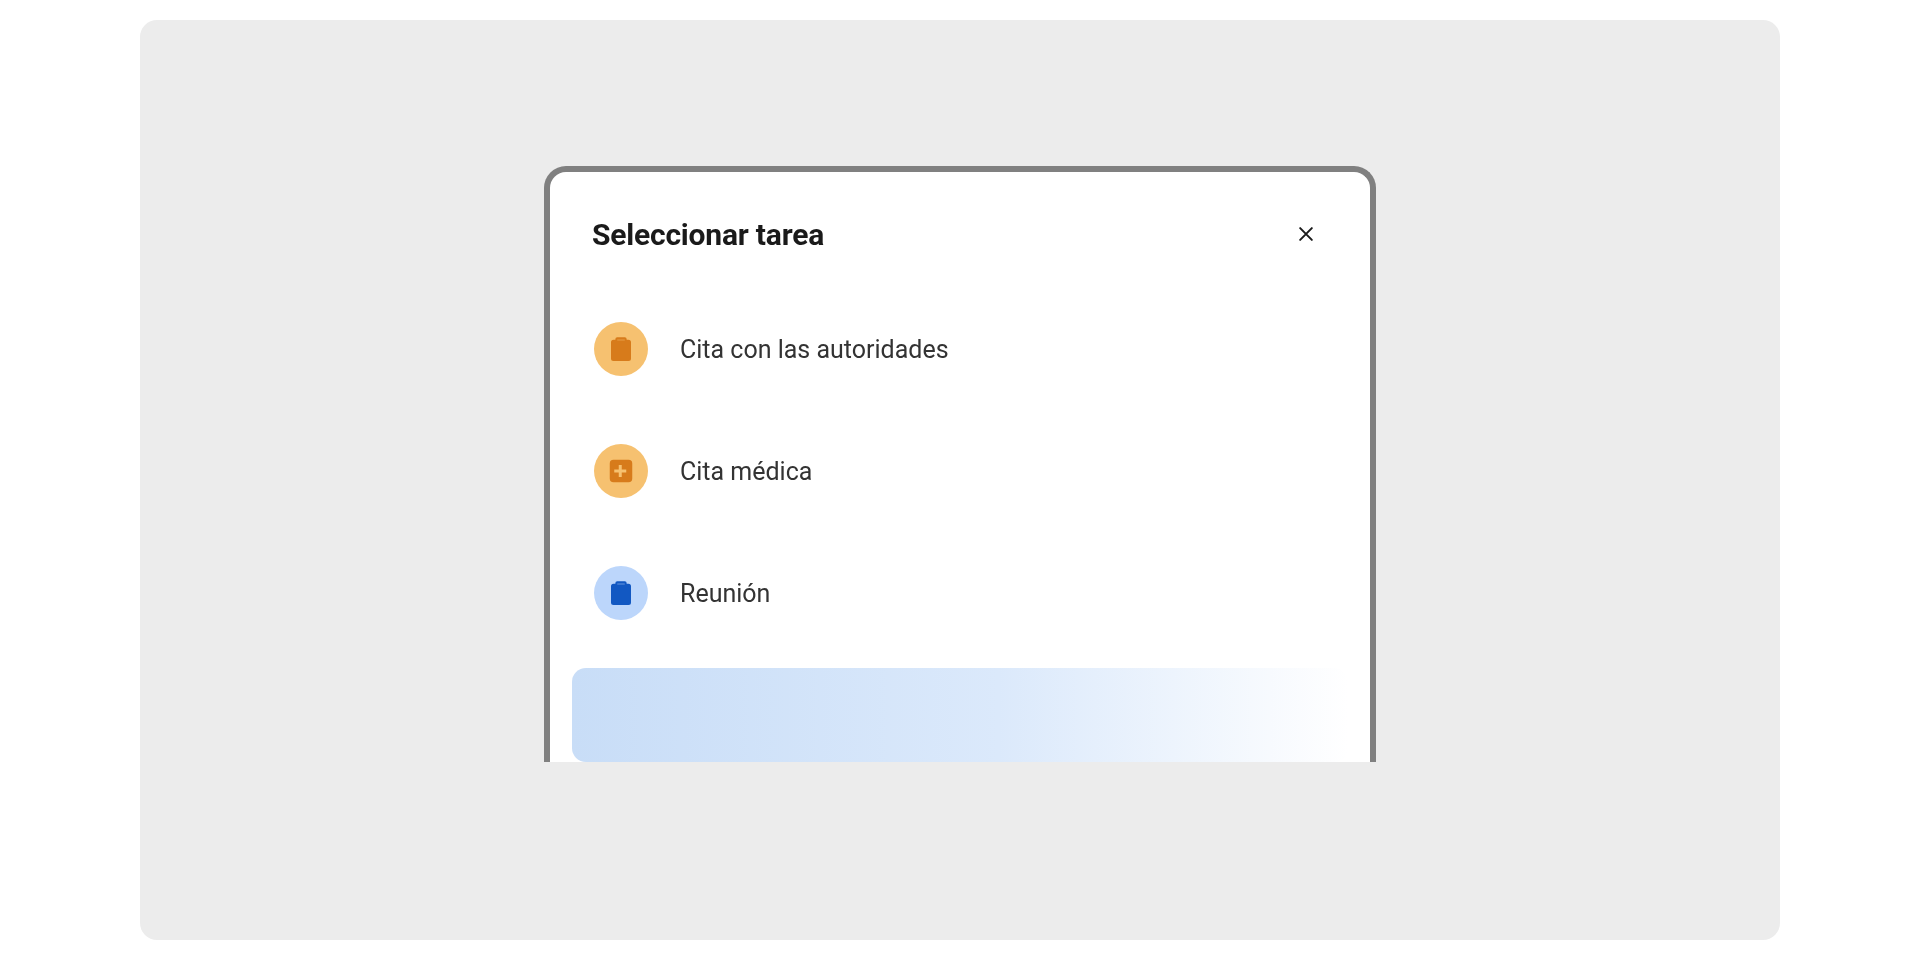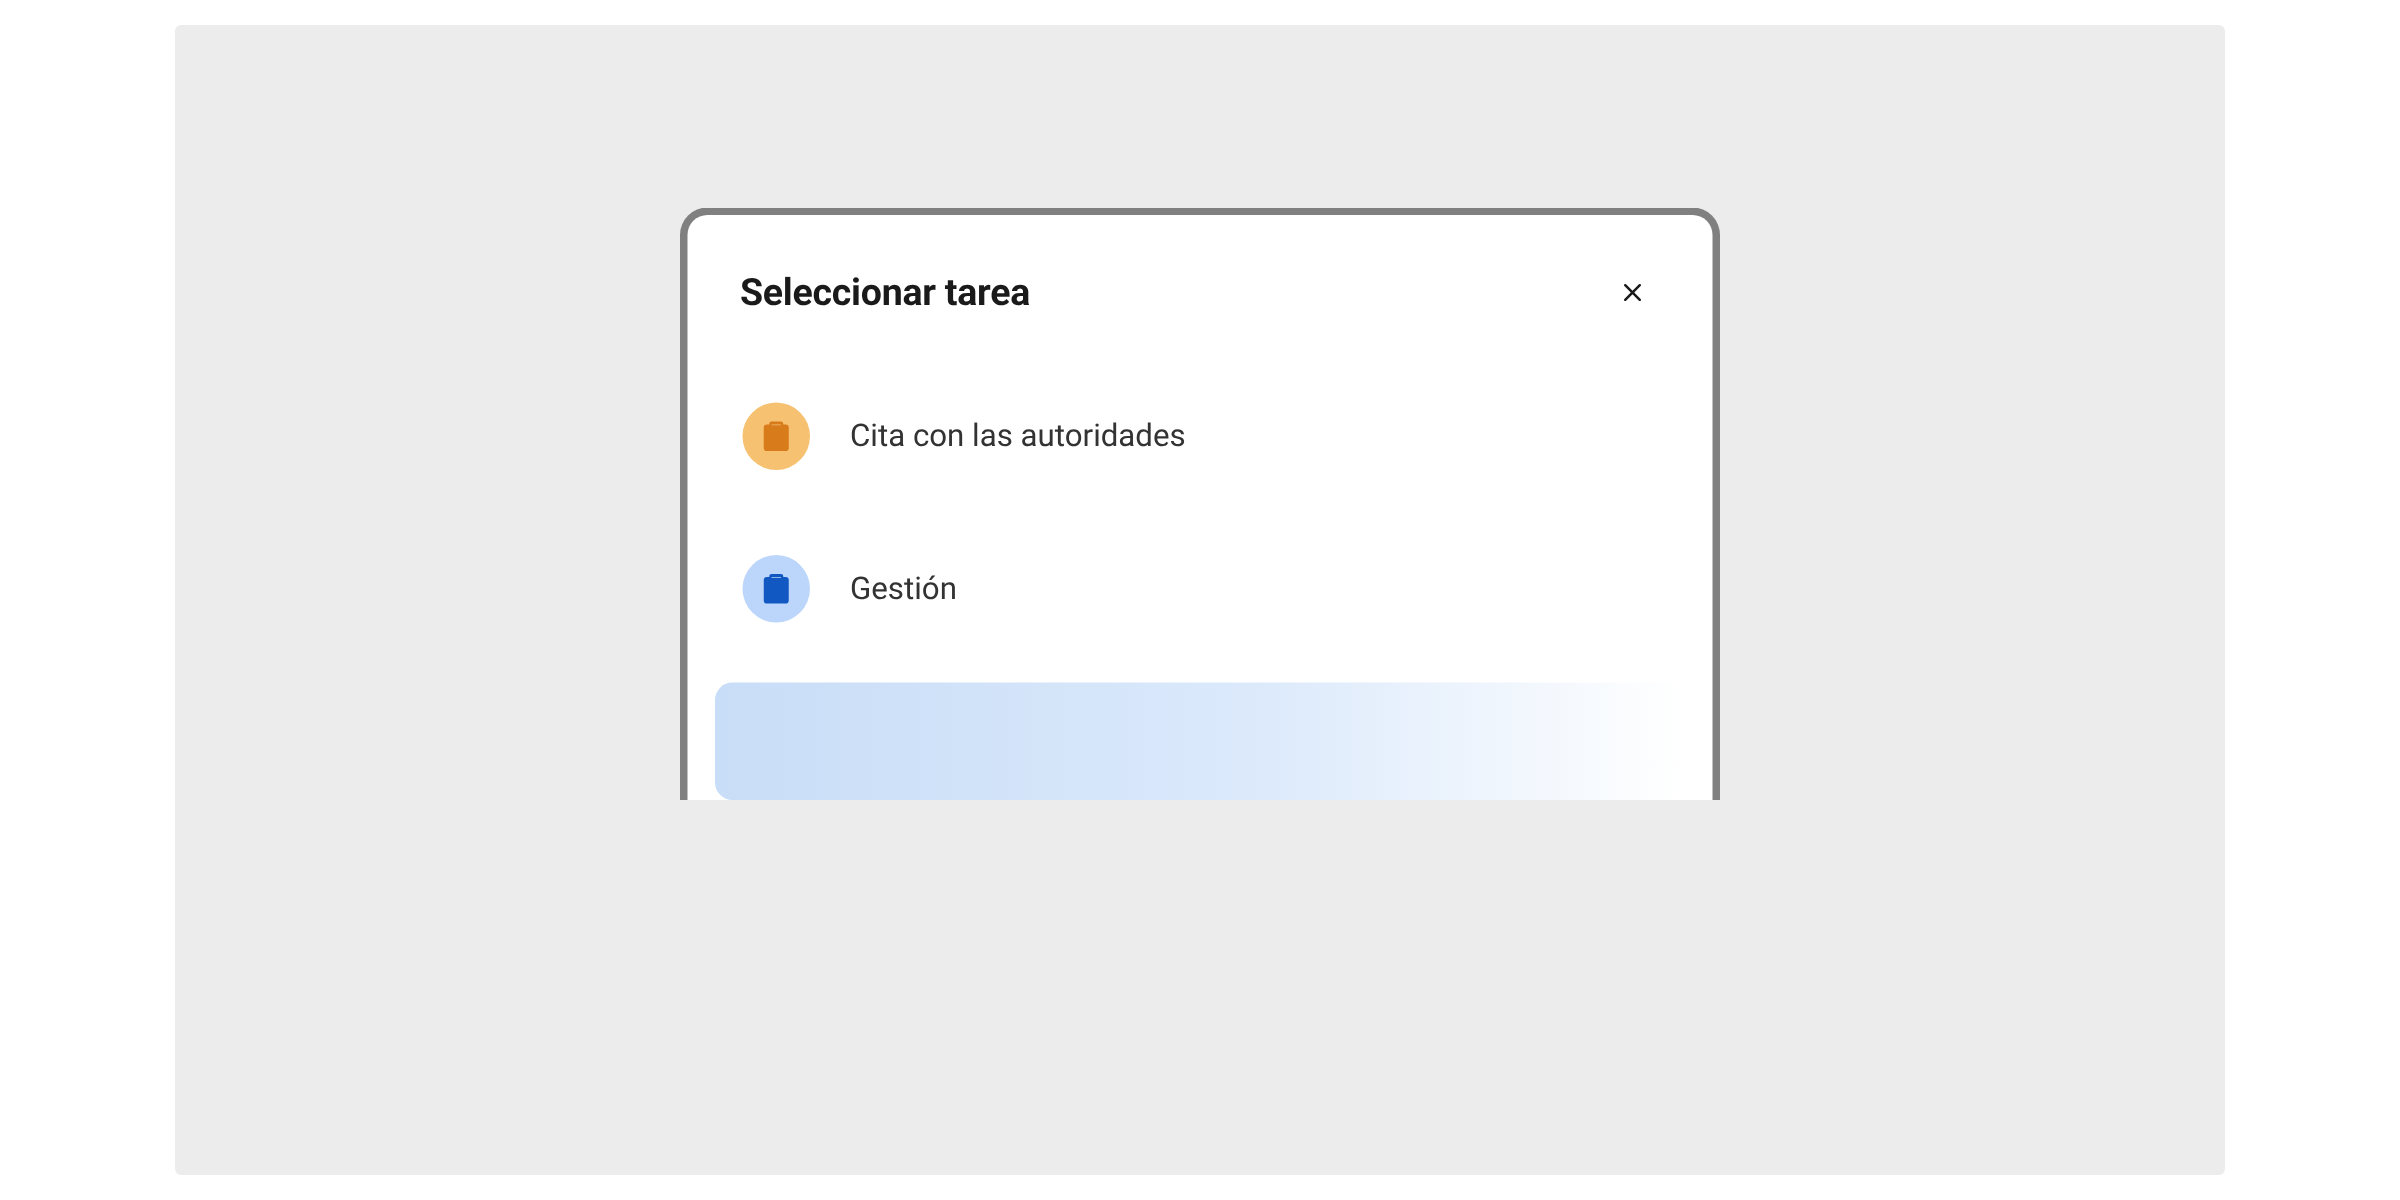"Seleccionar tarea" .stage { border-radius: 5px -> 17px }
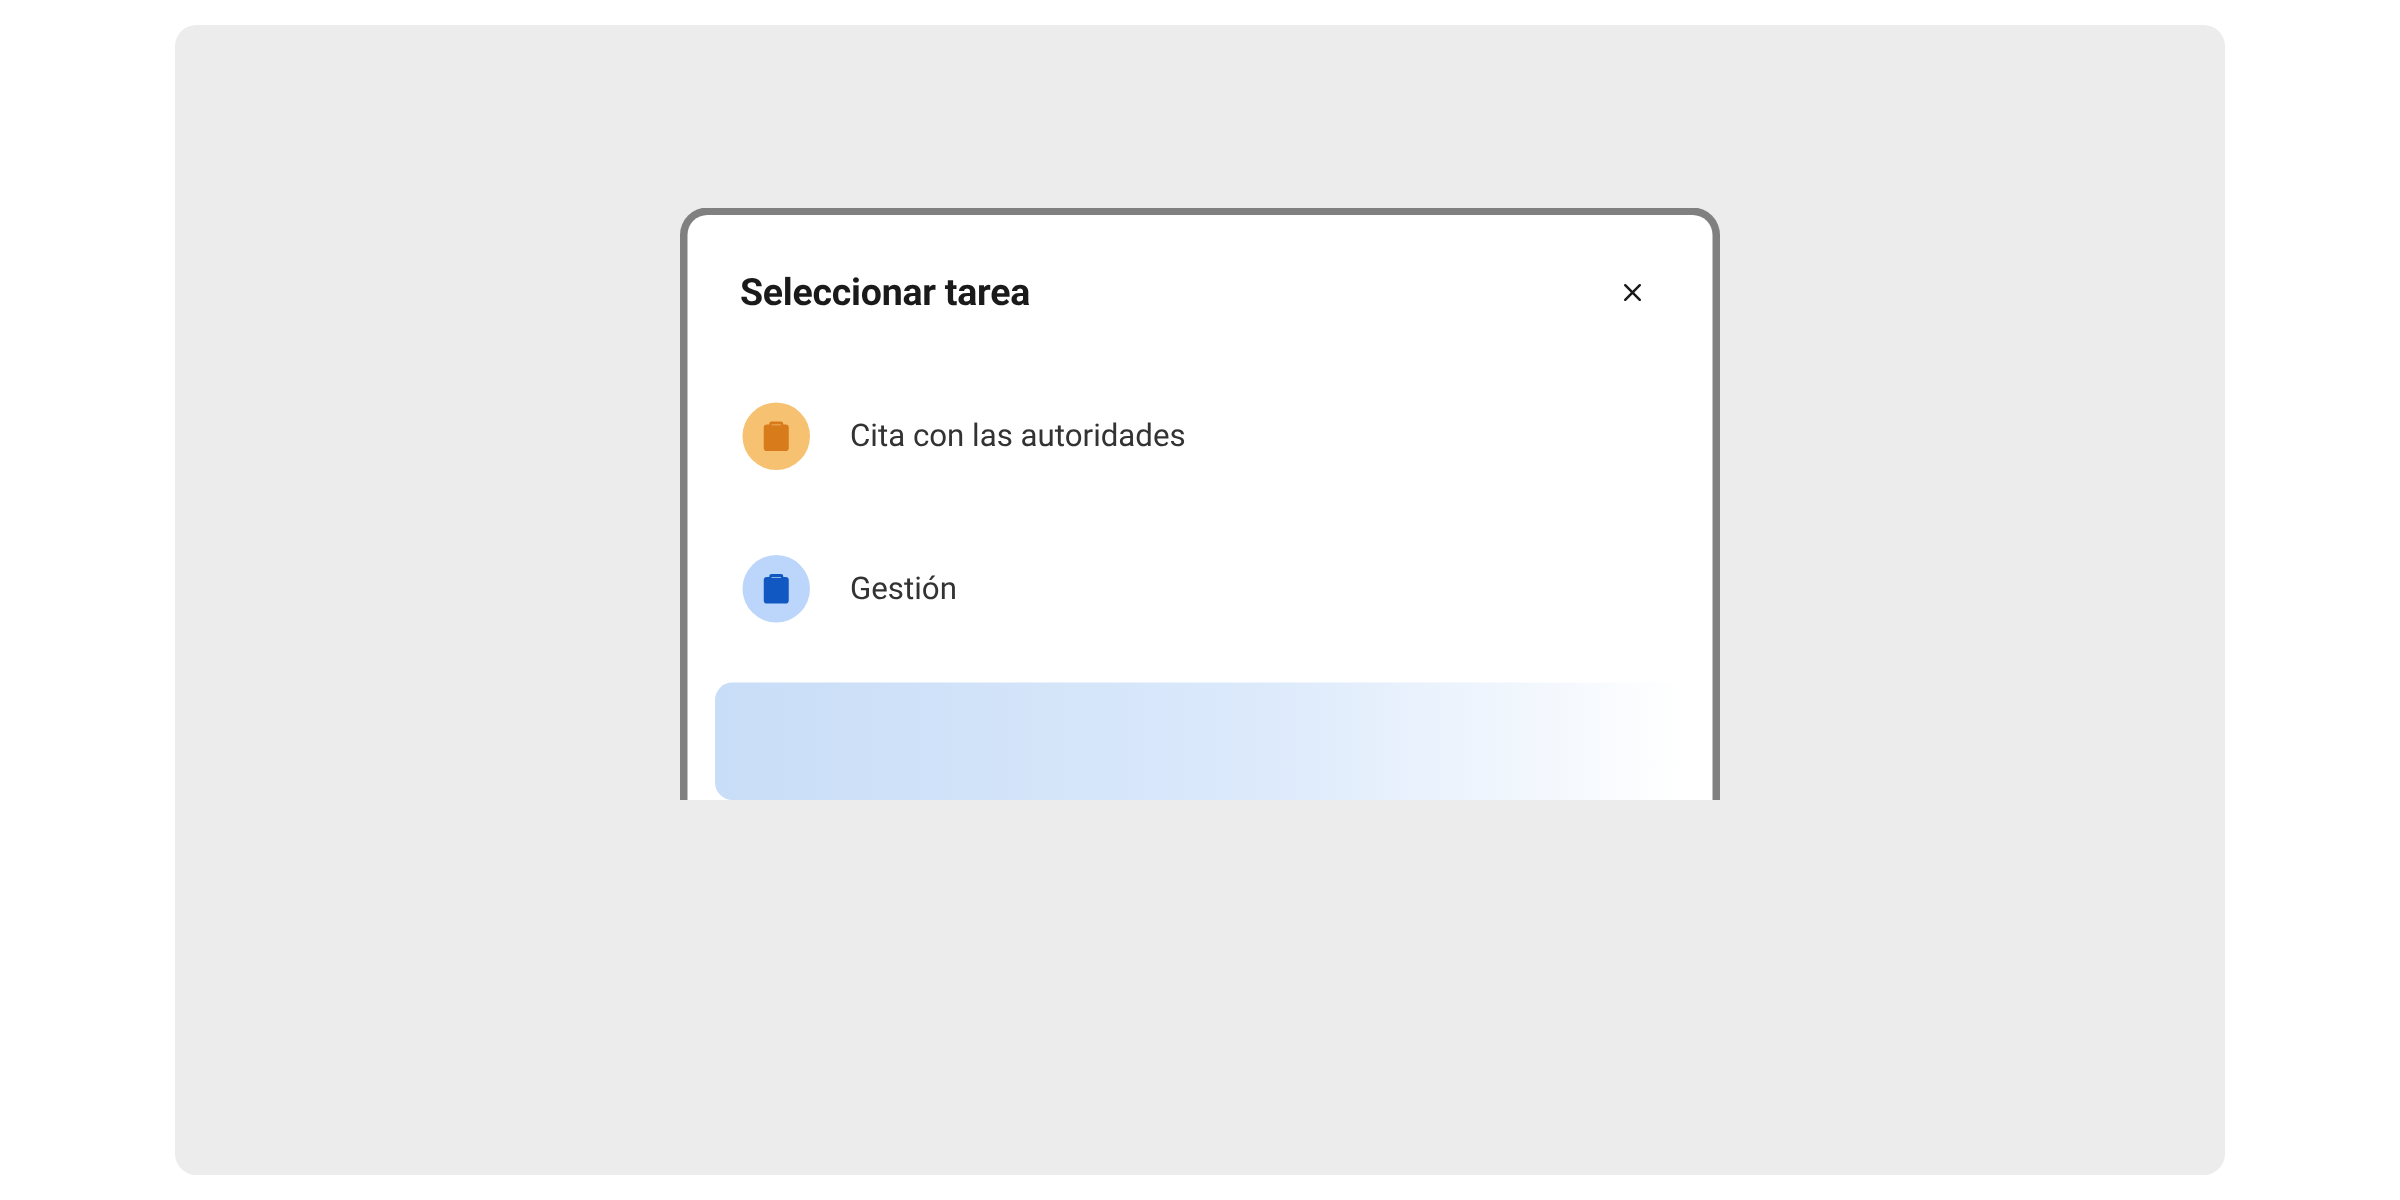"Cita médica" div.task-item { html: none -> <div> <div> <svg> <use></use> </svg> </div> <span>Cita médica</span> </div> }
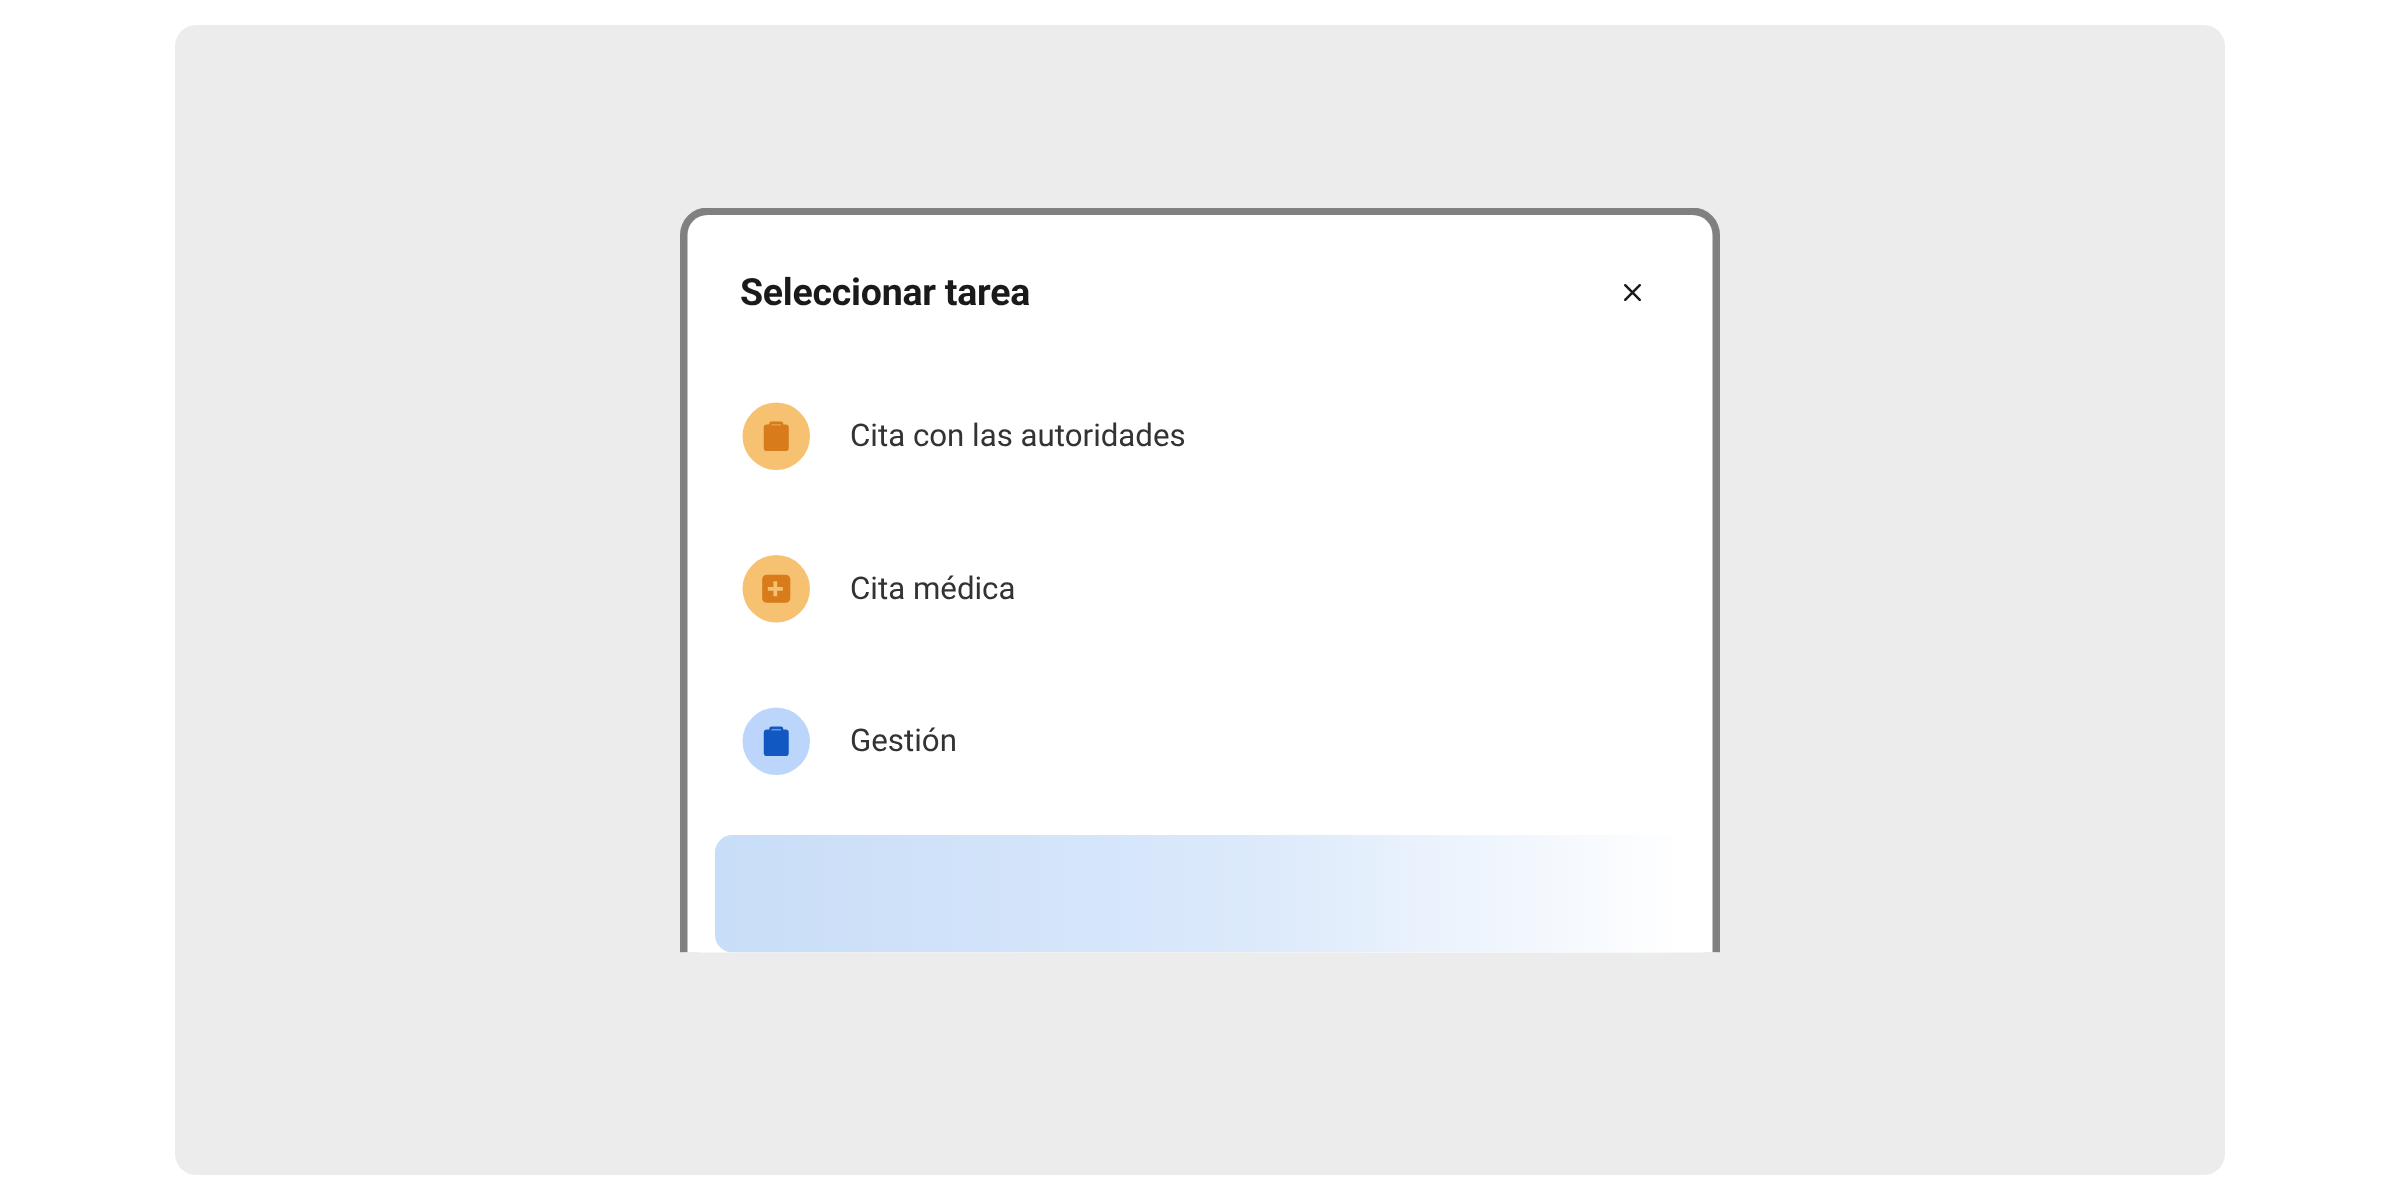"Gestión" span.task-label { text: Gestión -> Reunión }
